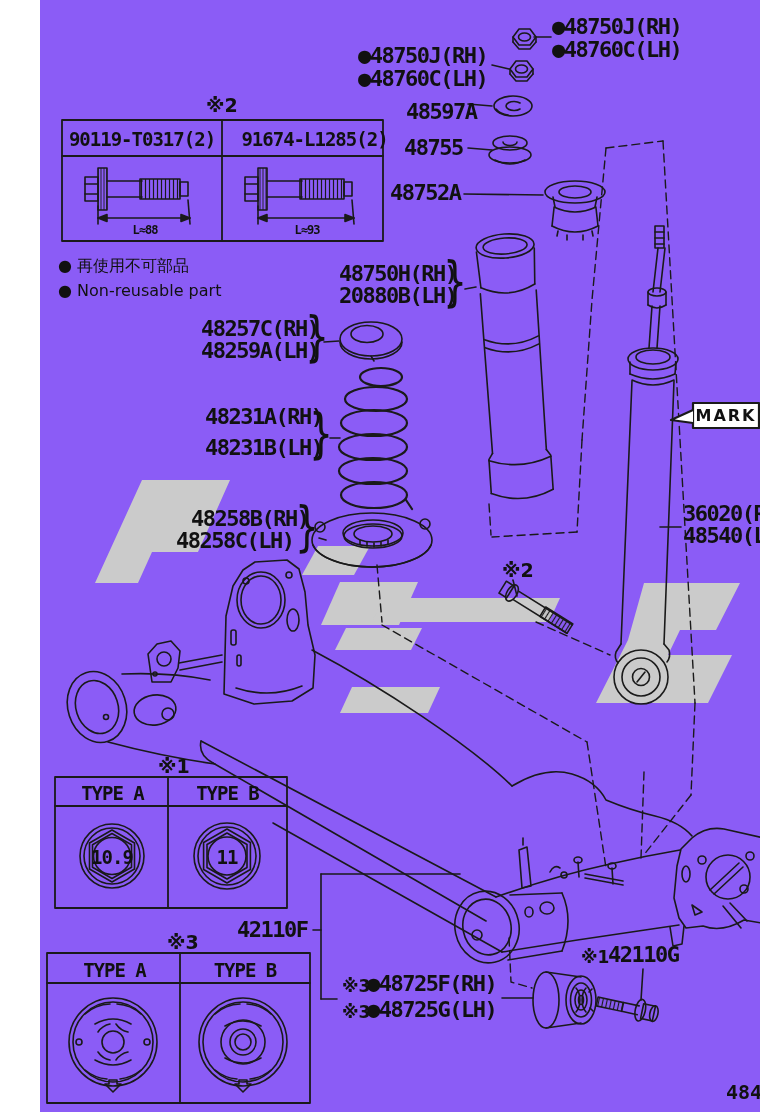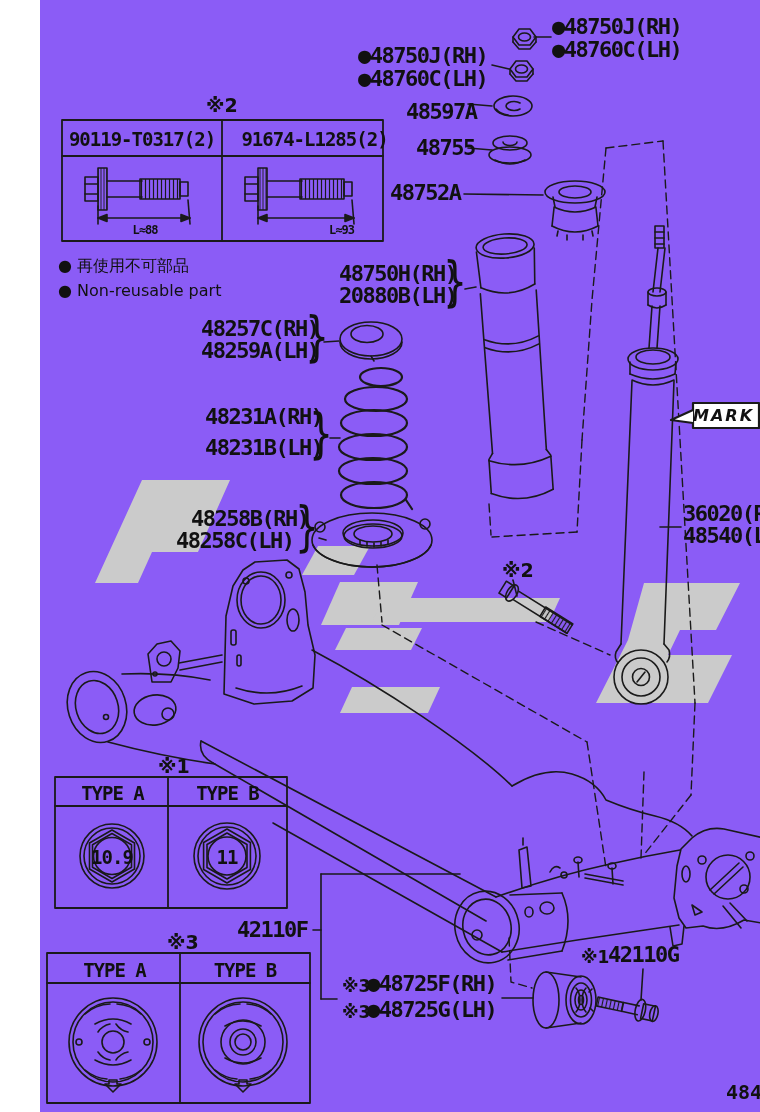"48755" div.txt { left: 376px -> 364px }
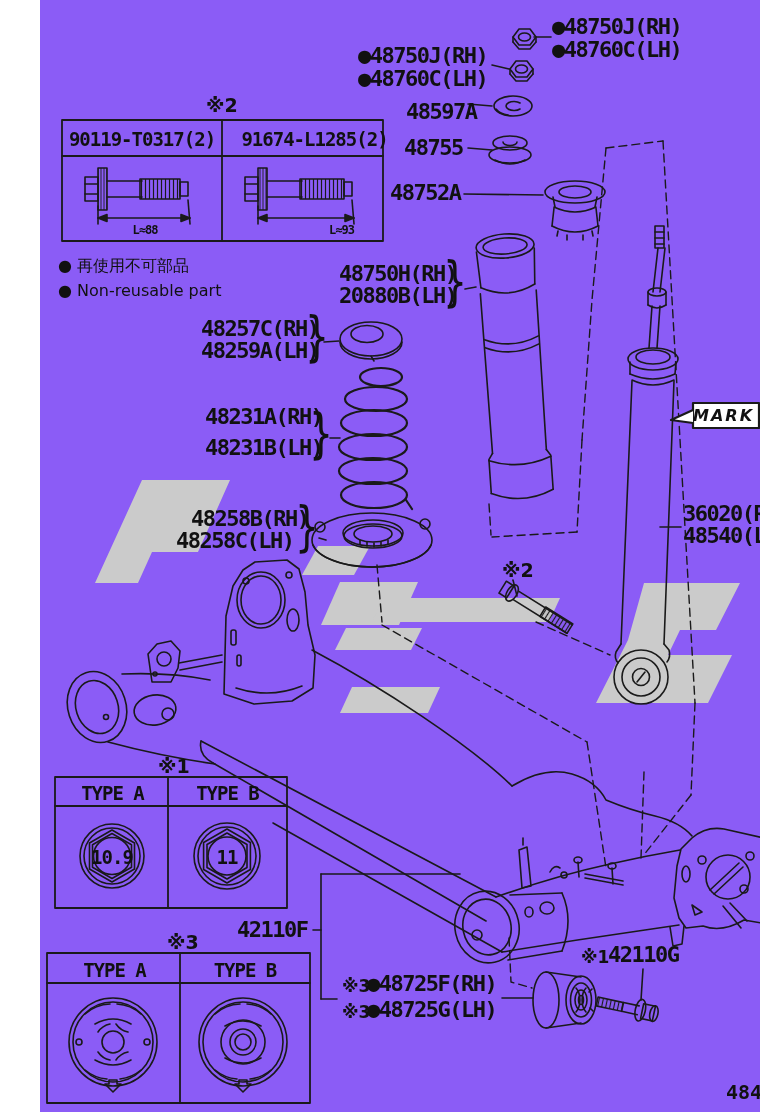"L≈93" div.txt { text-align: right -> none }
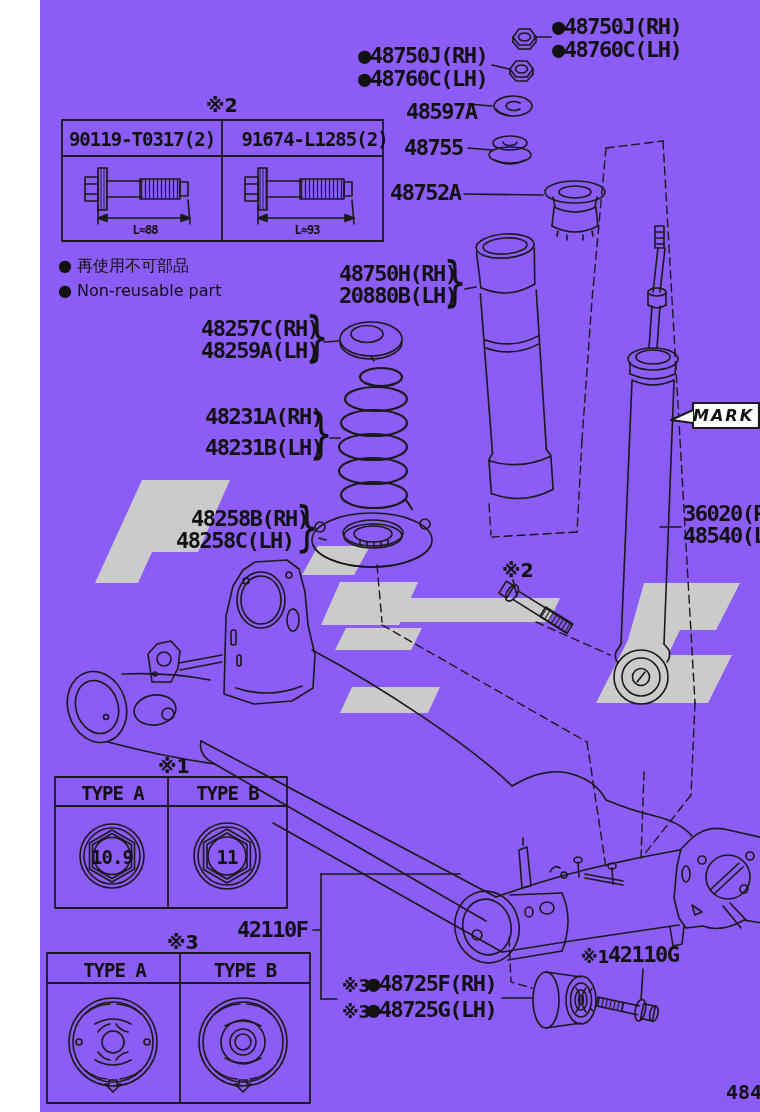"MARK" div.txt { font-style: italic -> none; width: 48px -> 66px }
